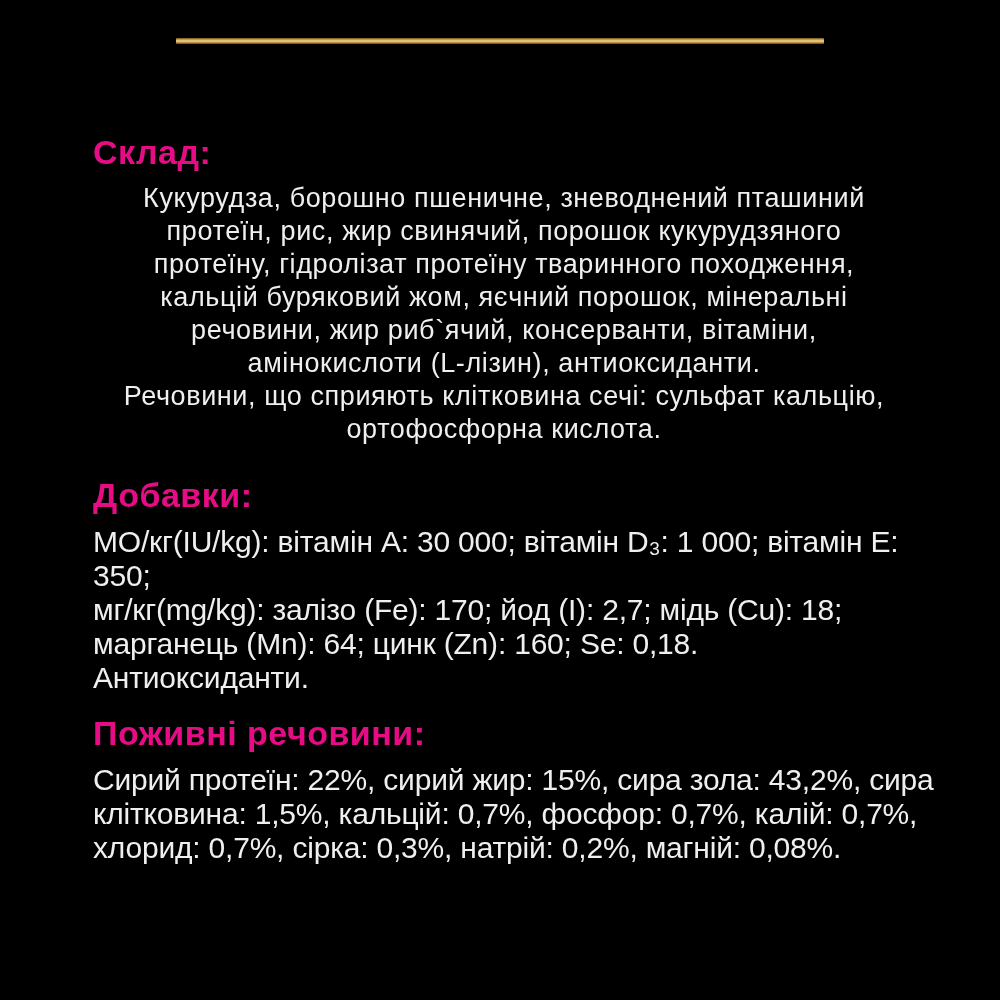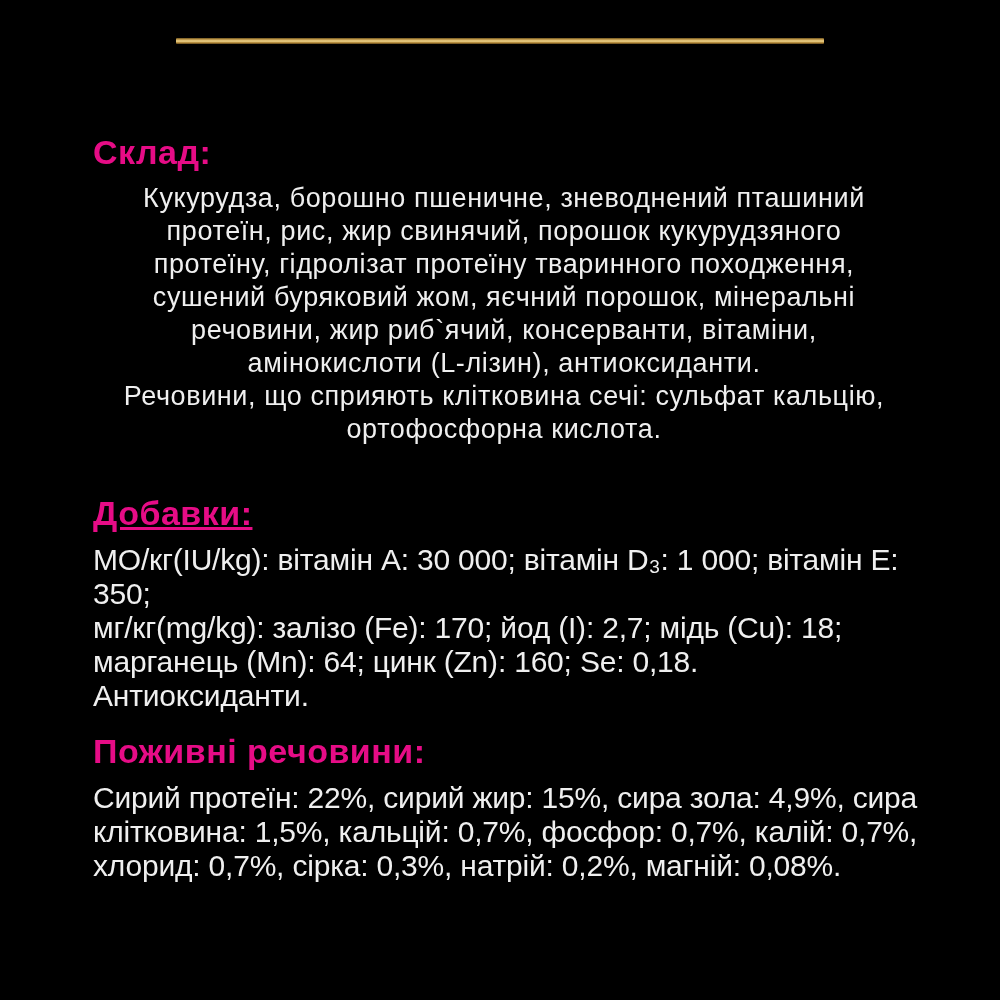"сушений буряковий жом, яєчний порошок," div { text: сушений -> кальцій }
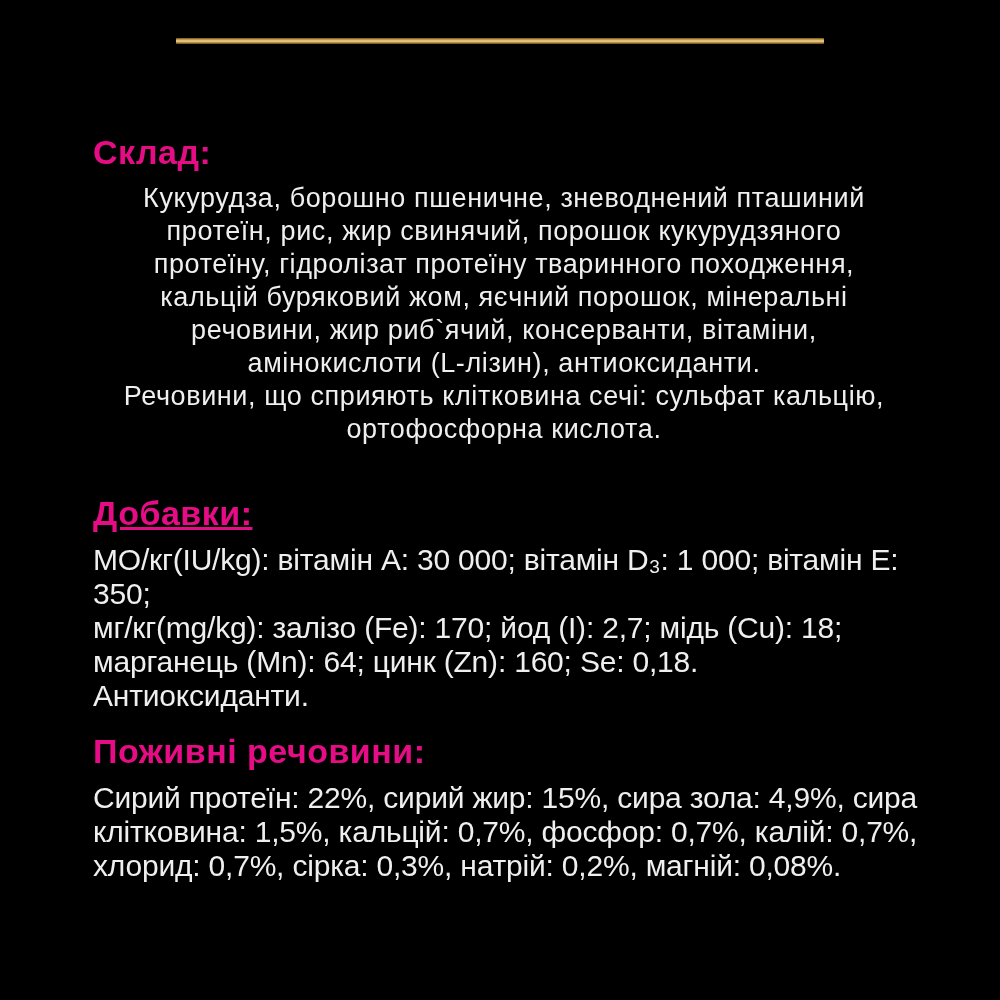"Добавки:" .sec-2 .section-heading { margin-top: 49px -> 31px; text-decoration: underline -> none }
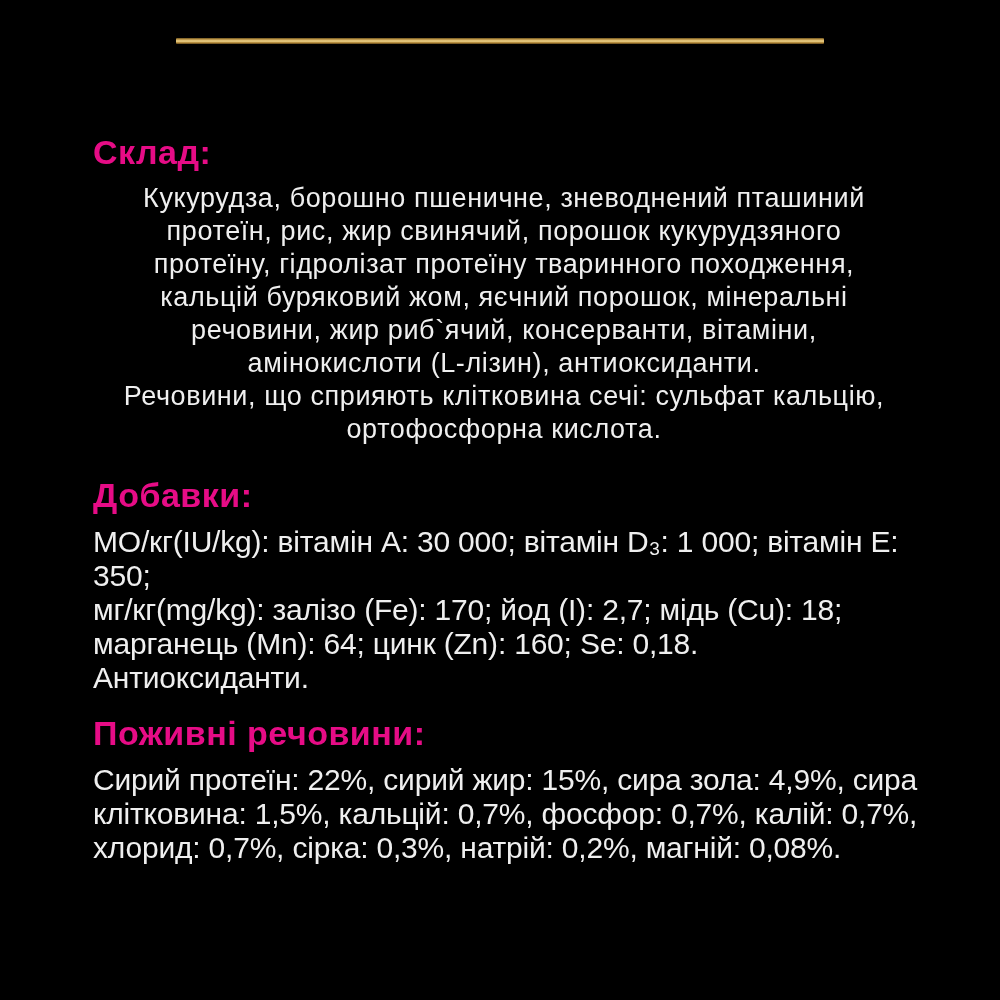"Сирий протеїн: 22%, сирий жир:" div { text: 4,9% -> 43,2% }
